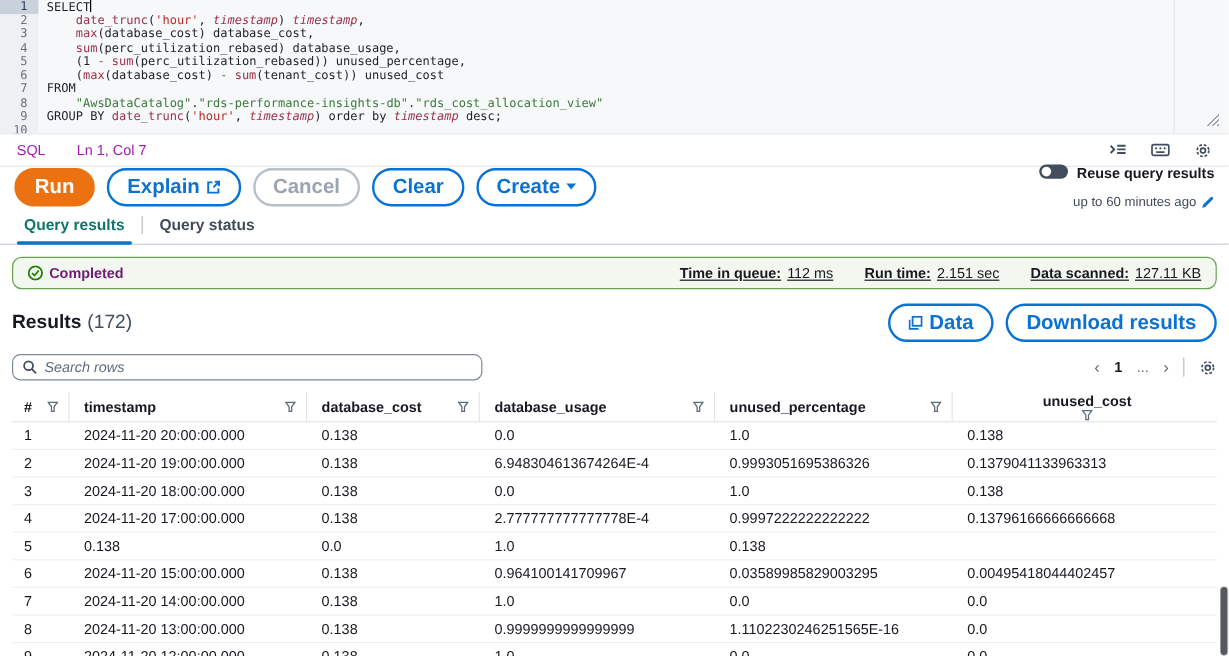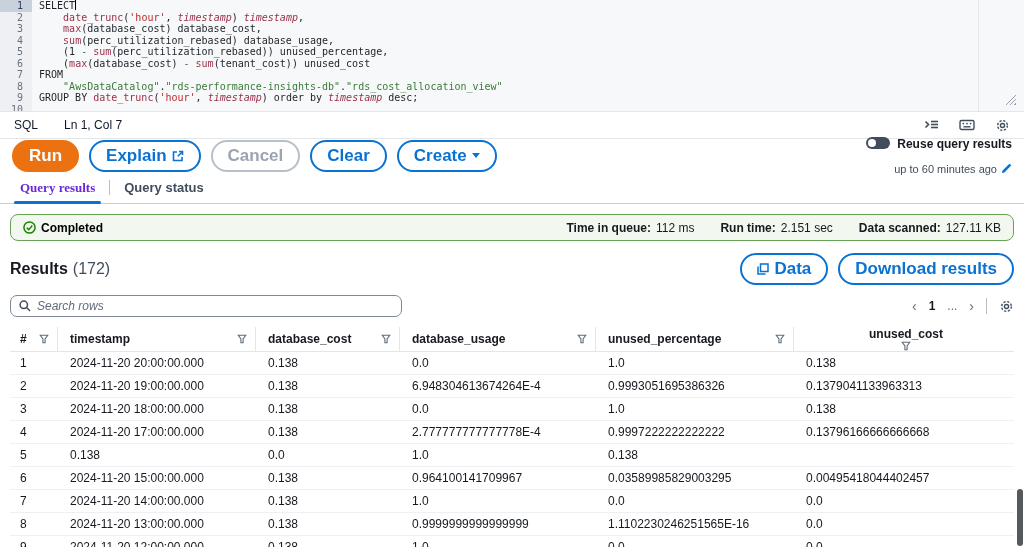"SQL" .statusbar { color: #0f172a -> #a21caf }
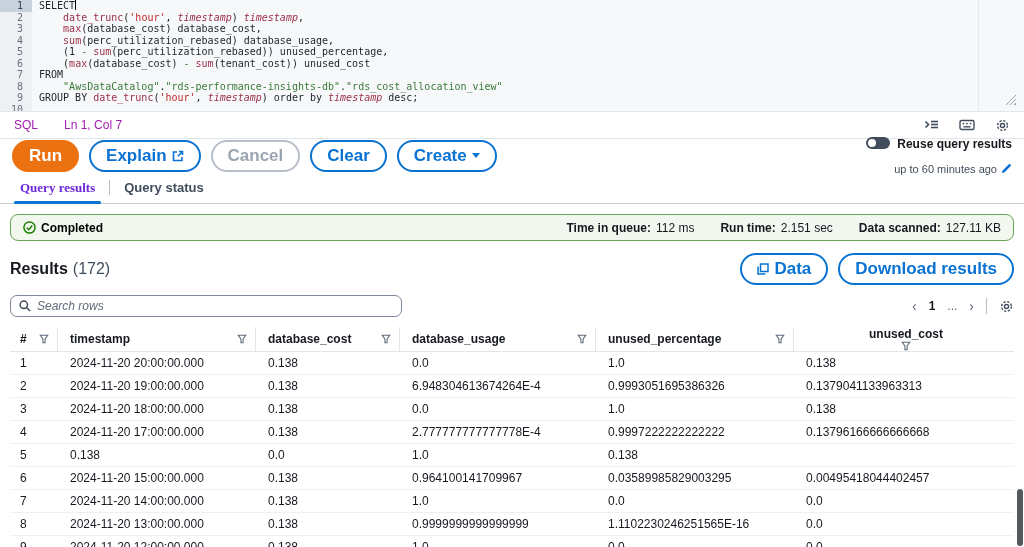"Query results" .tab.active { color: #6d28d9 -> #0f766e; font-family: Liberation Serif, serif -> none }
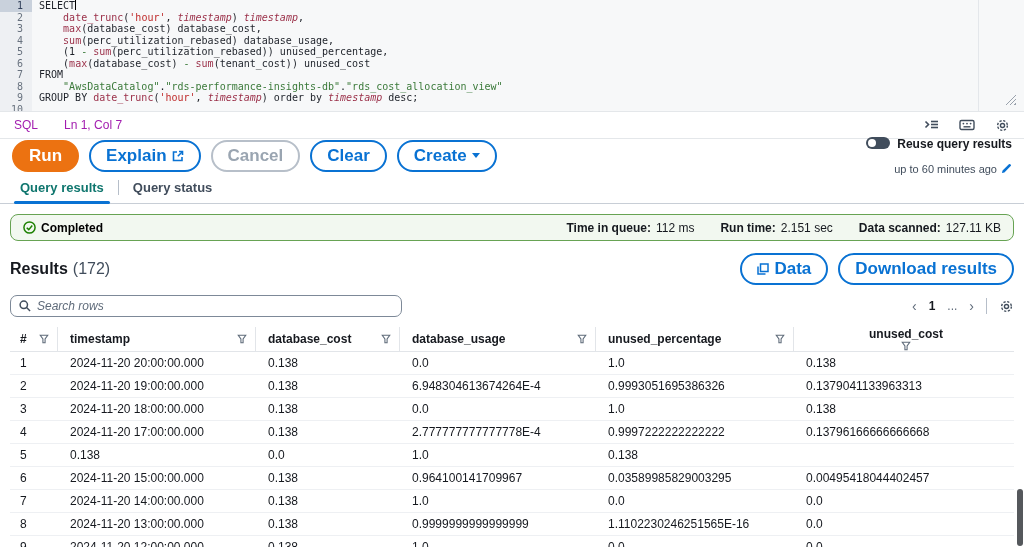"Completed" .banner .status { color: #000000 -> #701a75 }
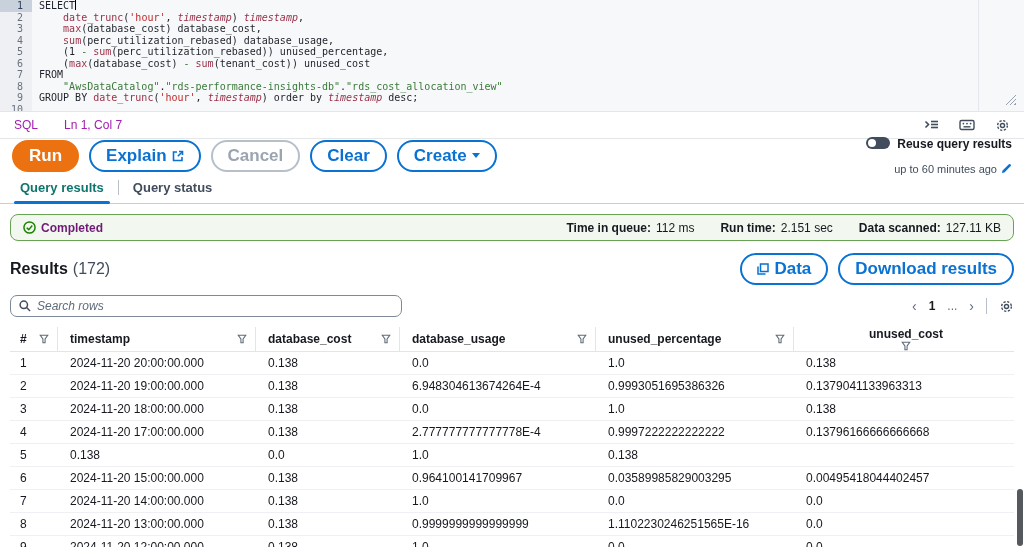"Time in queue:" .metric { text-decoration: none -> underline }
